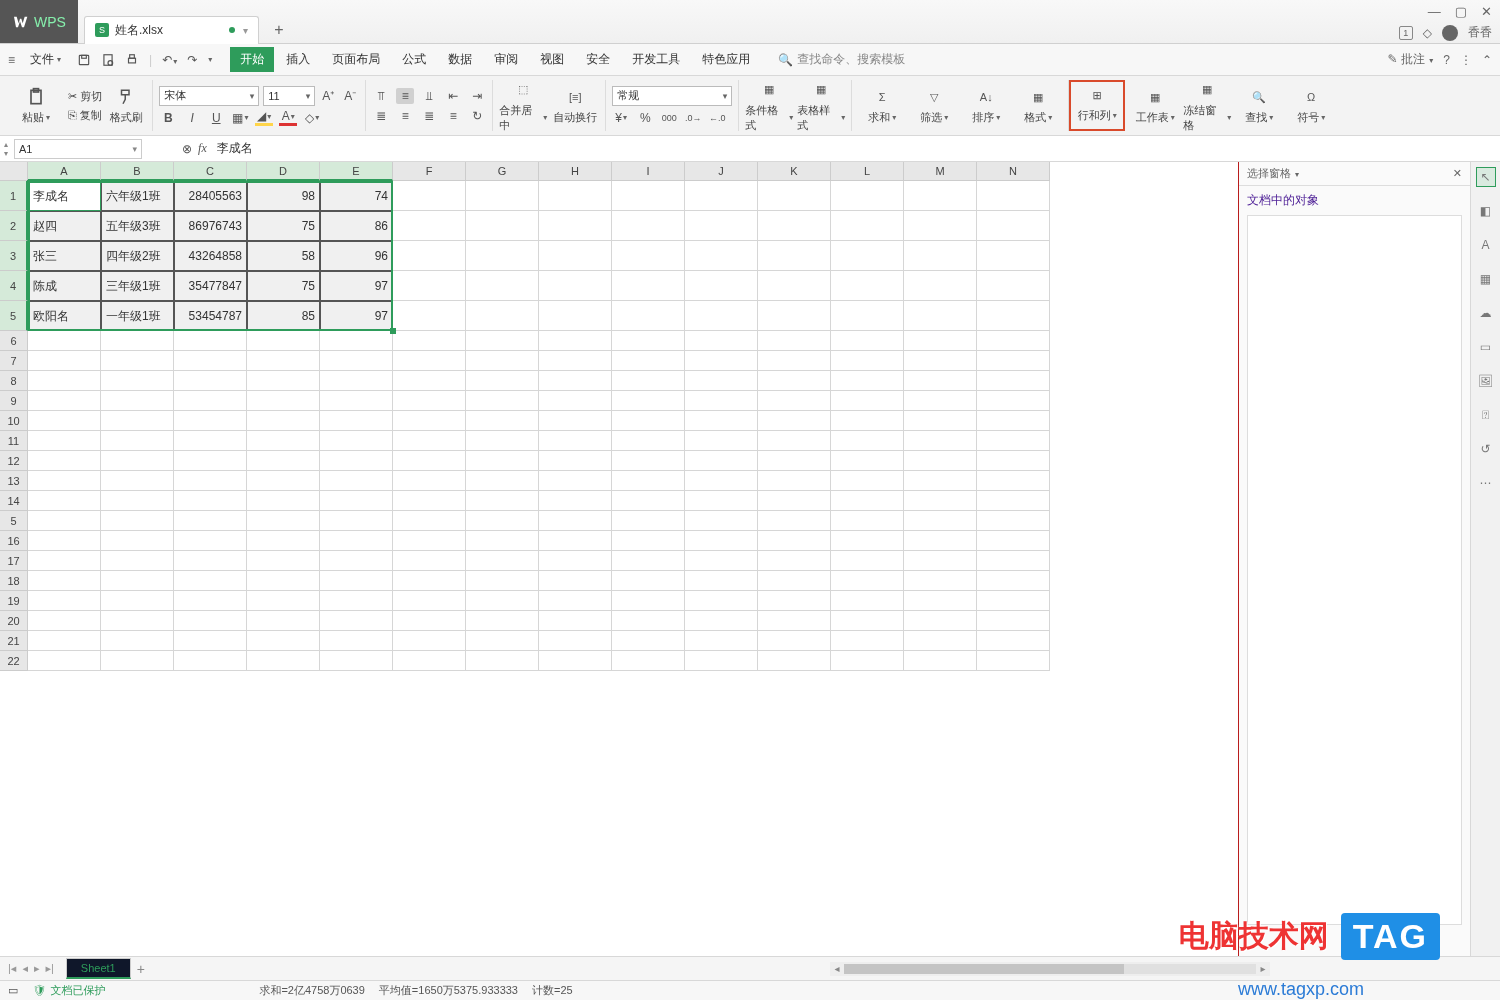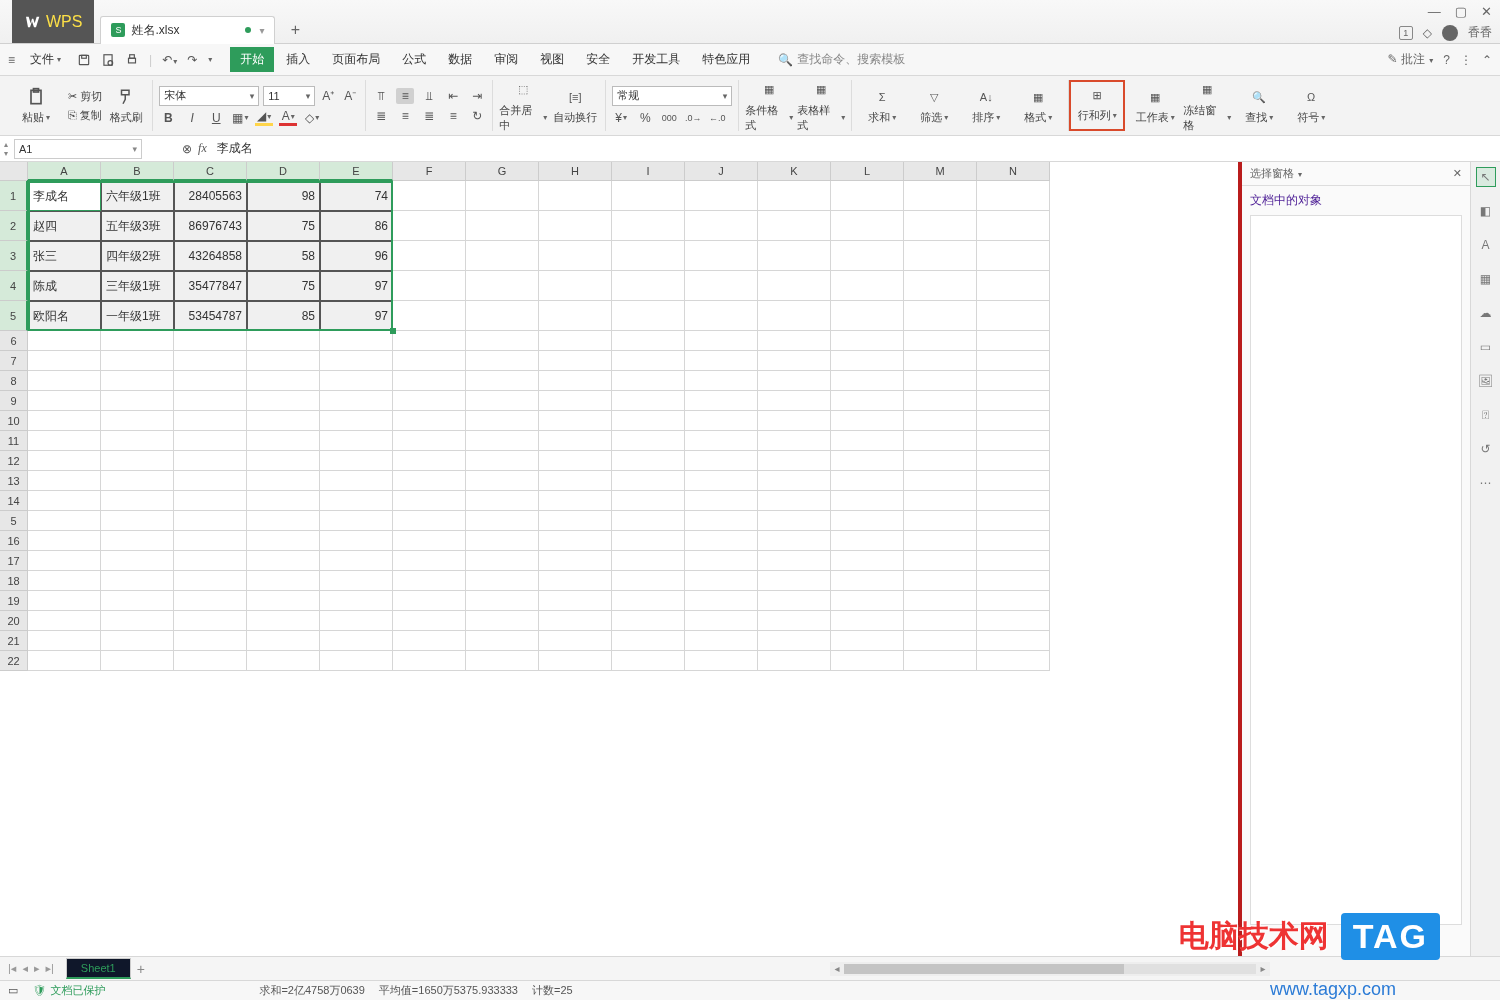"WPS" .wps-logo { color: #fde047 -> #86efac; font-size: 16px -> 14px; margin-left: 12px -> none }
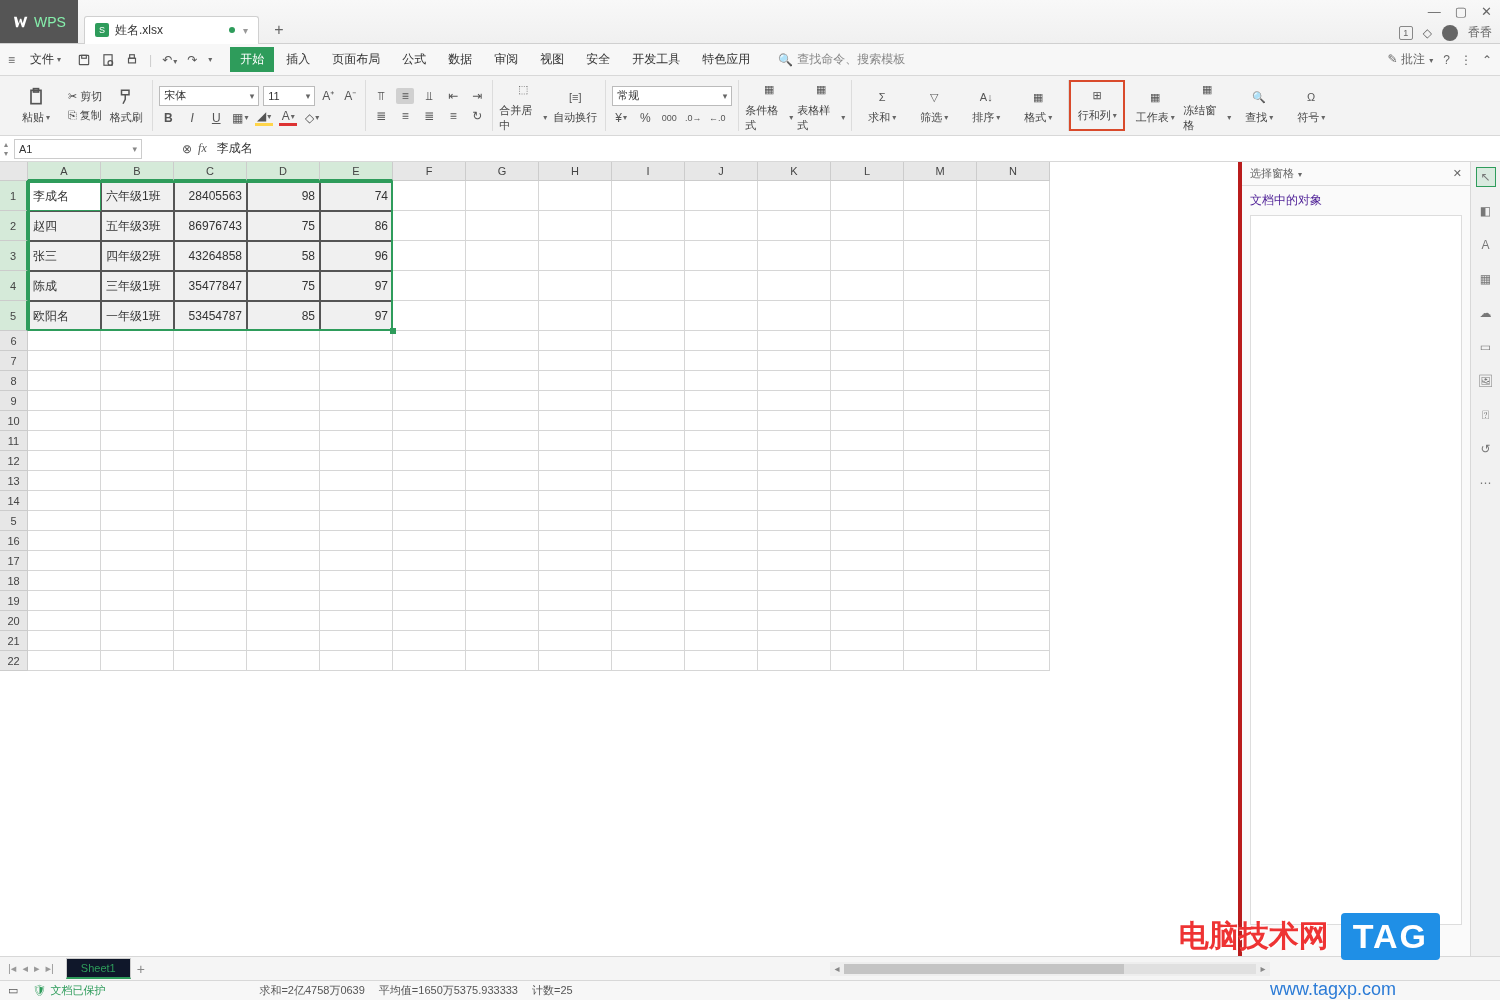"选择窗格 ▾" .sidepanel { border-left: 4px solid #b91c1c -> 1px solid #b91c1c }
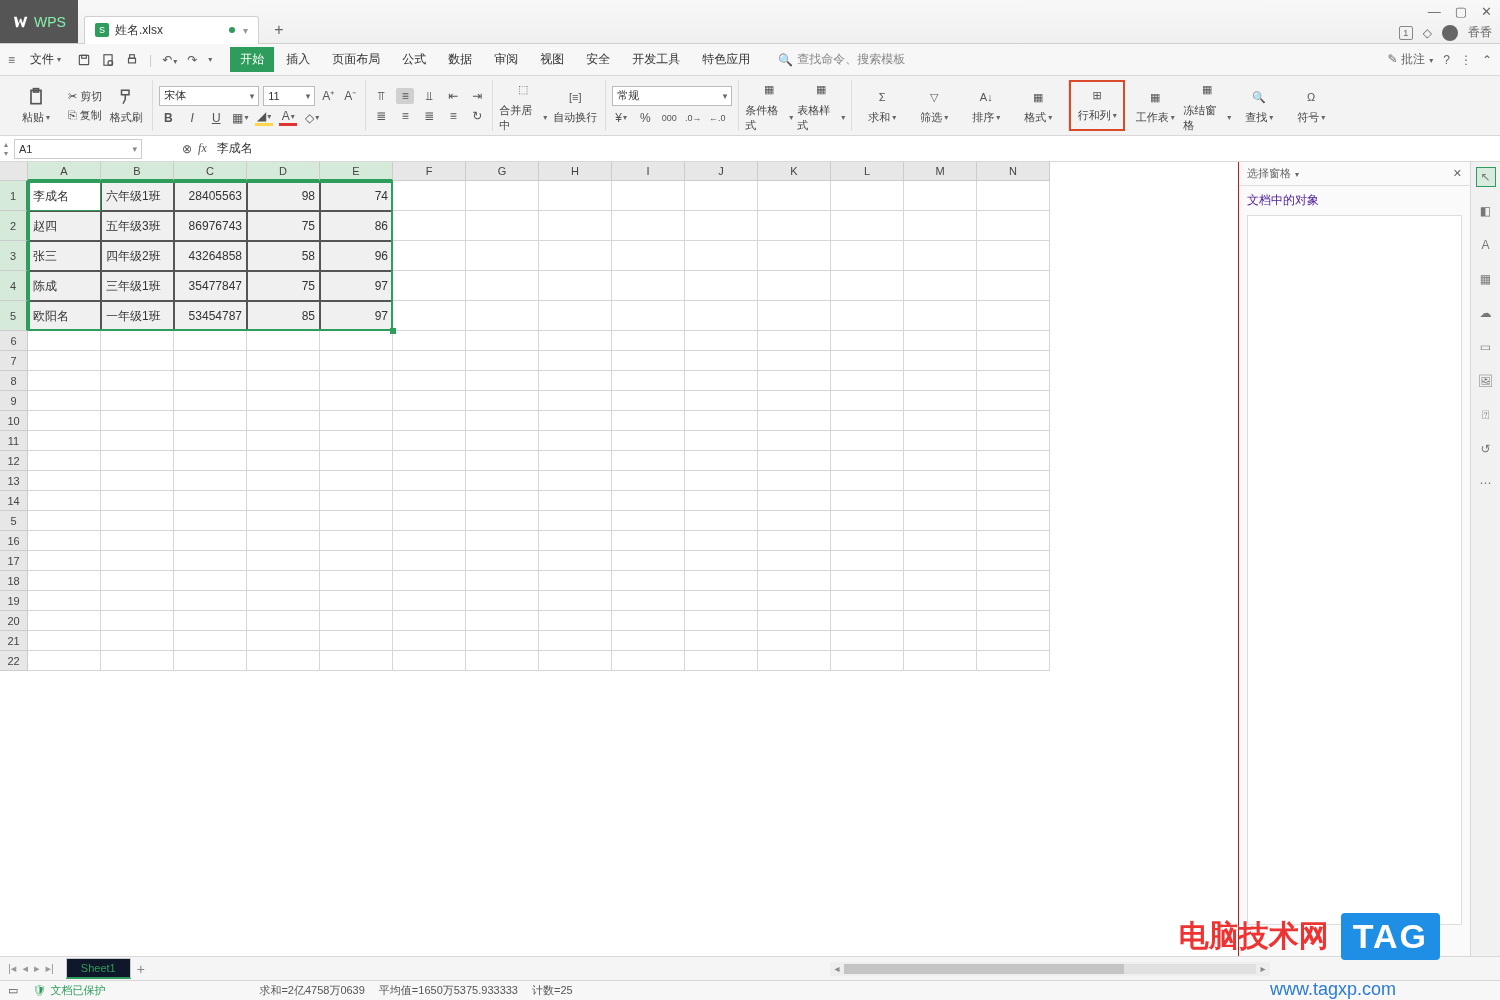"www.tagxp.com" .wm-url { right: 104px -> 136px }
